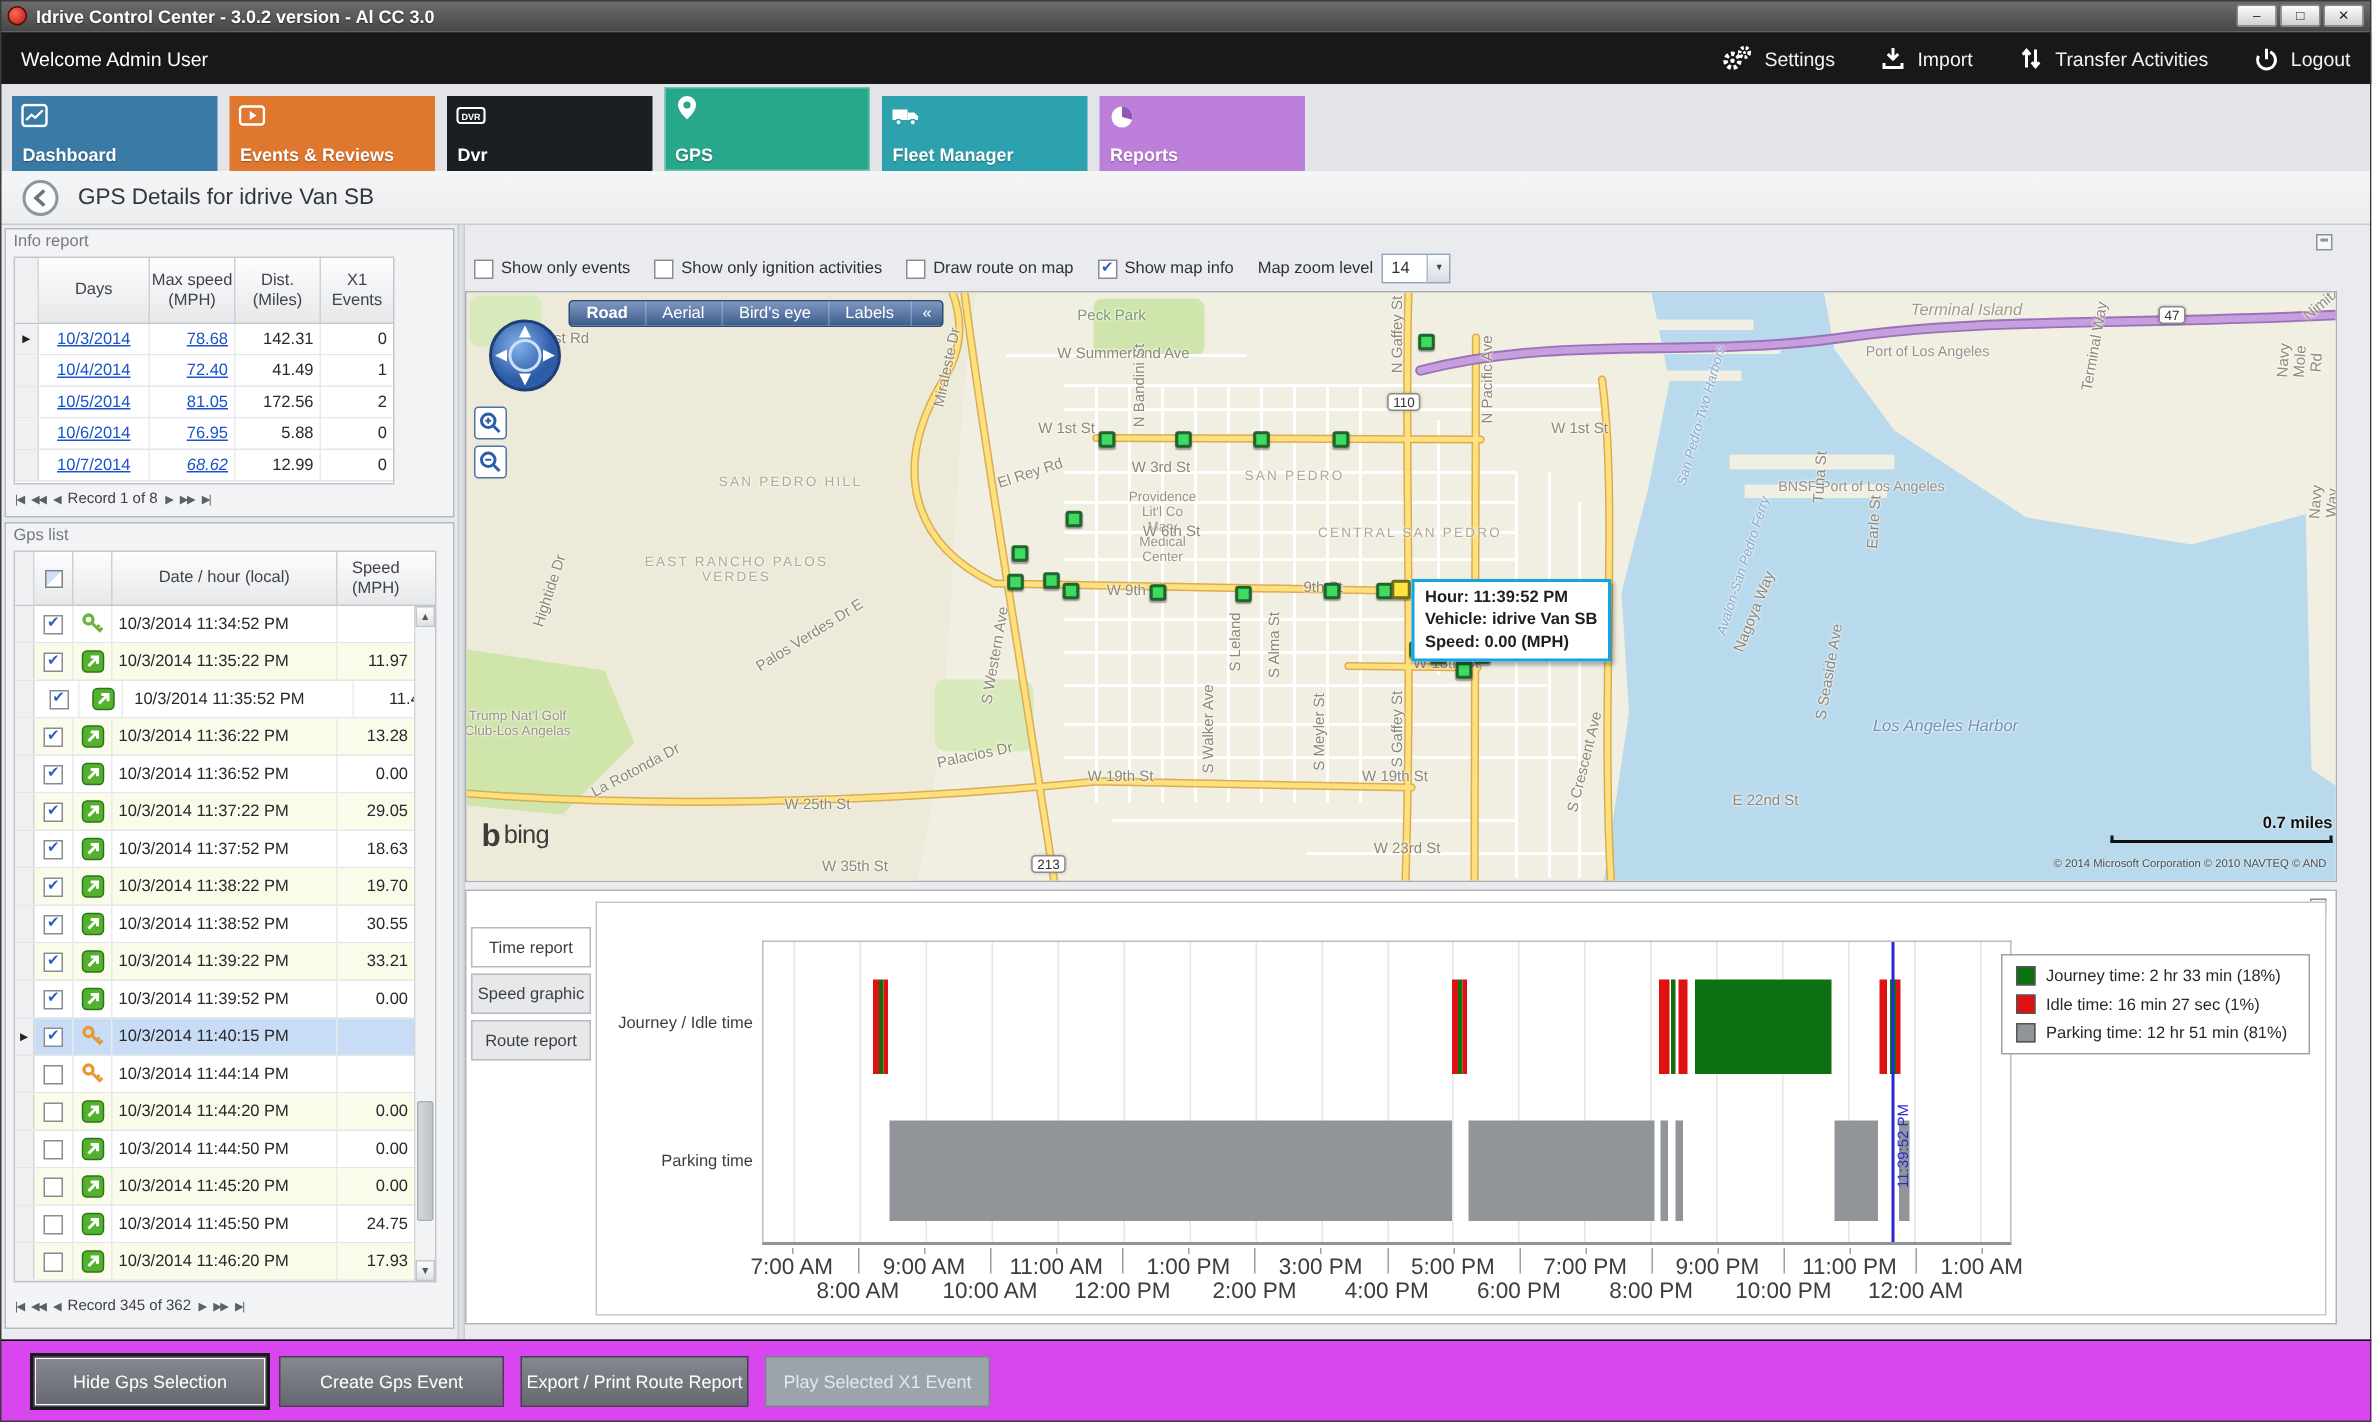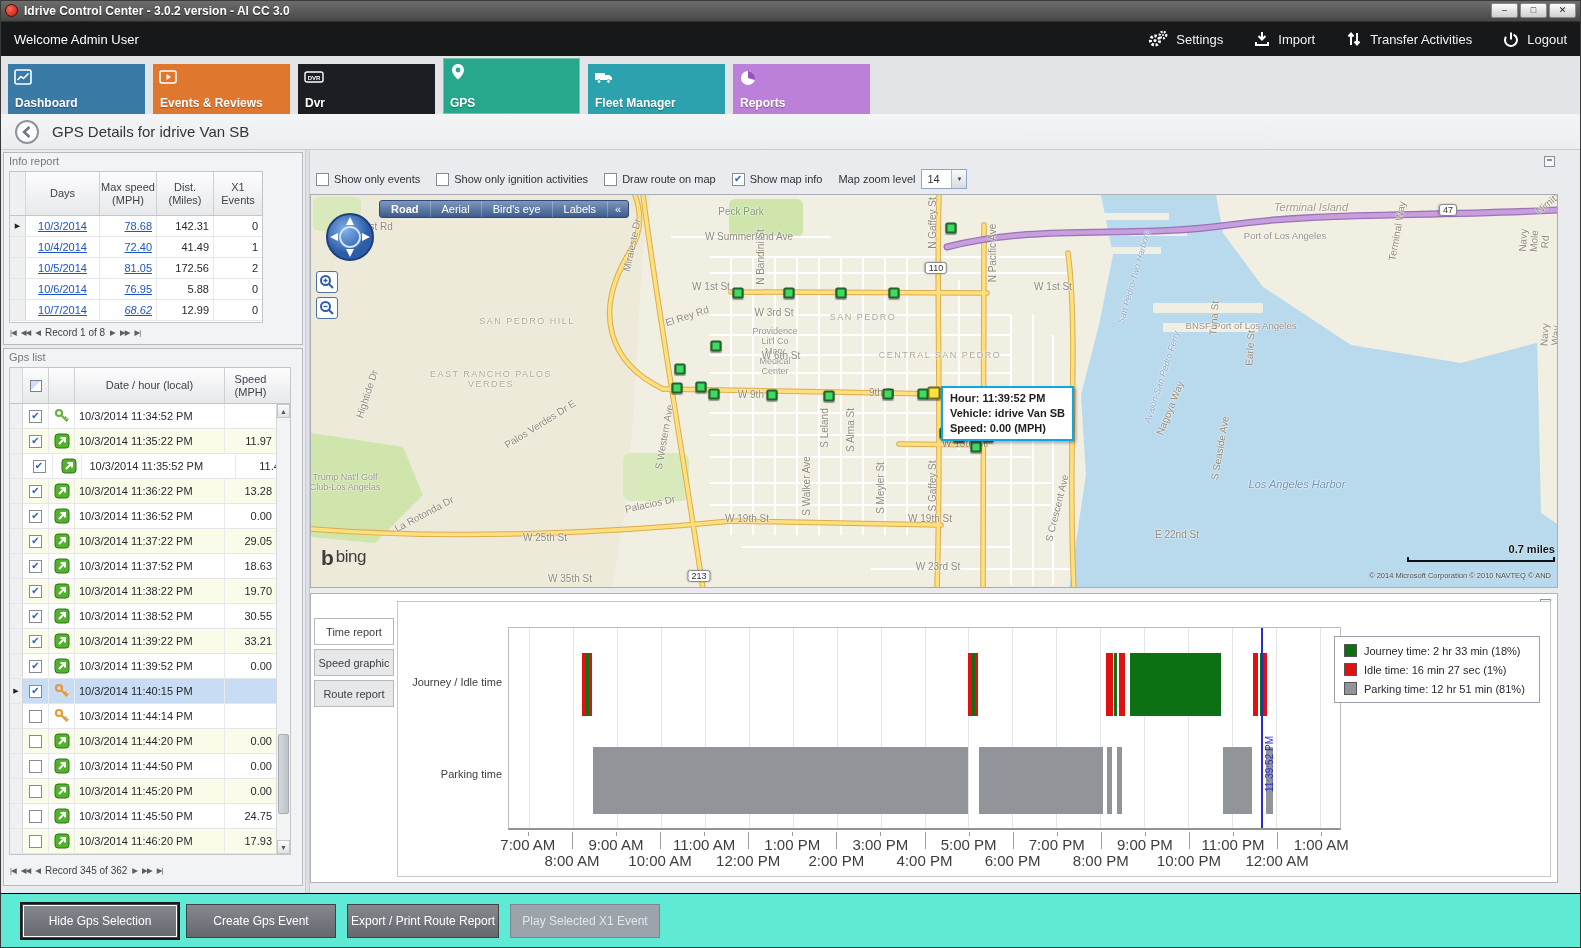"Hide Gps Selection" #footer { background: #5eead4 -> #d946ef }
